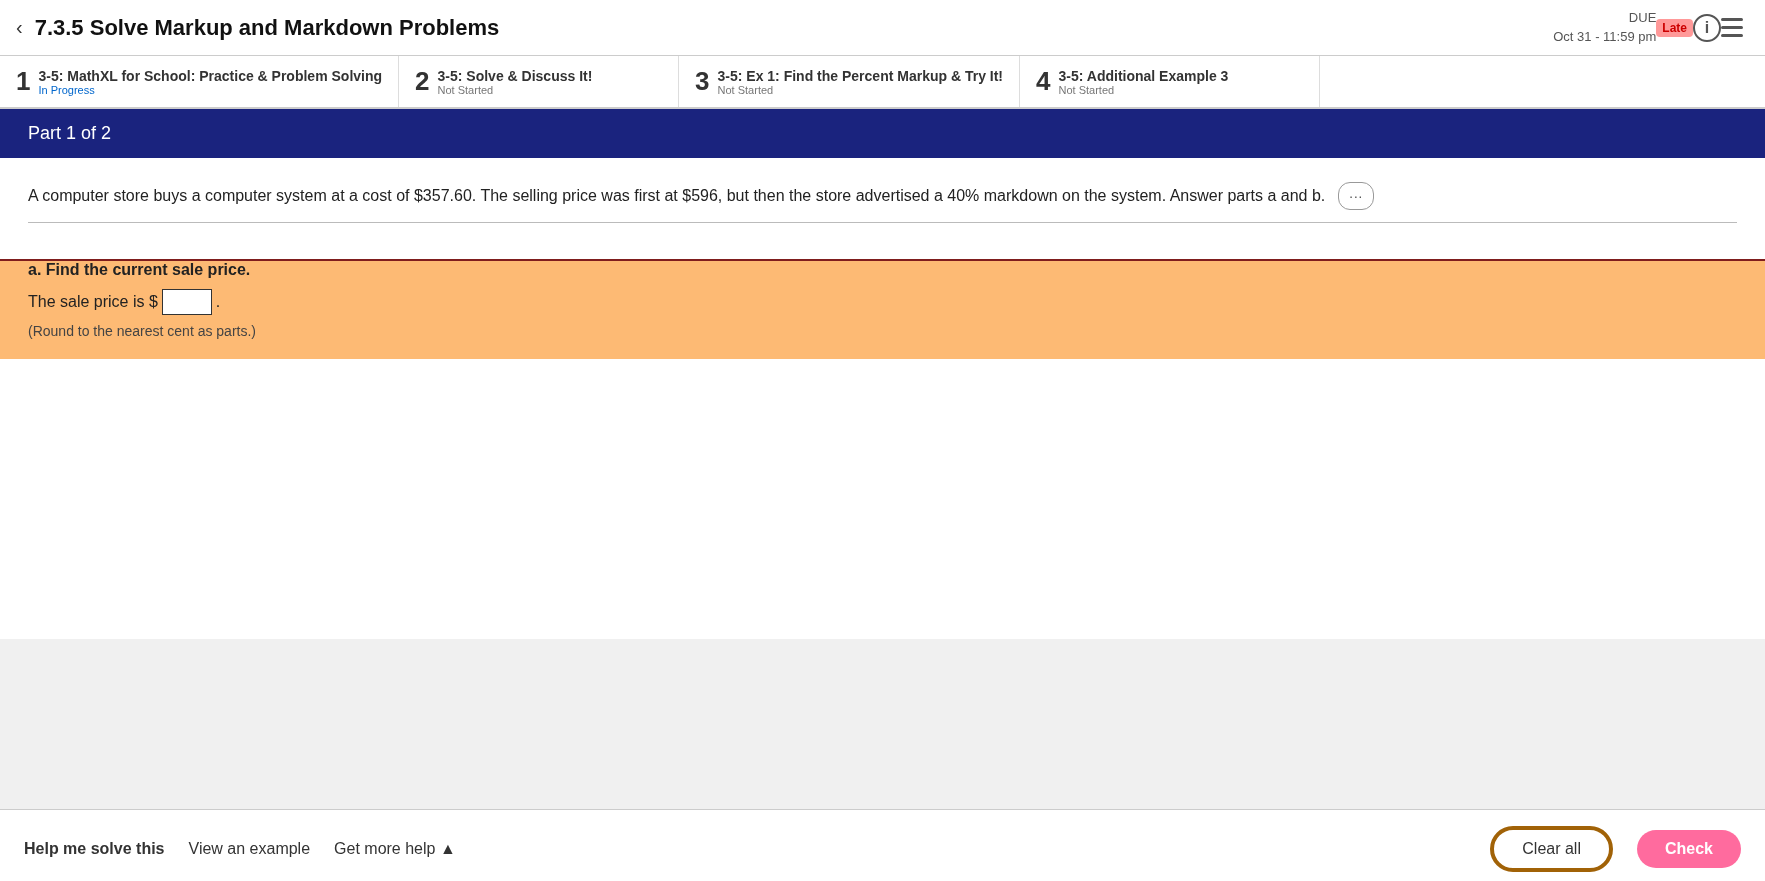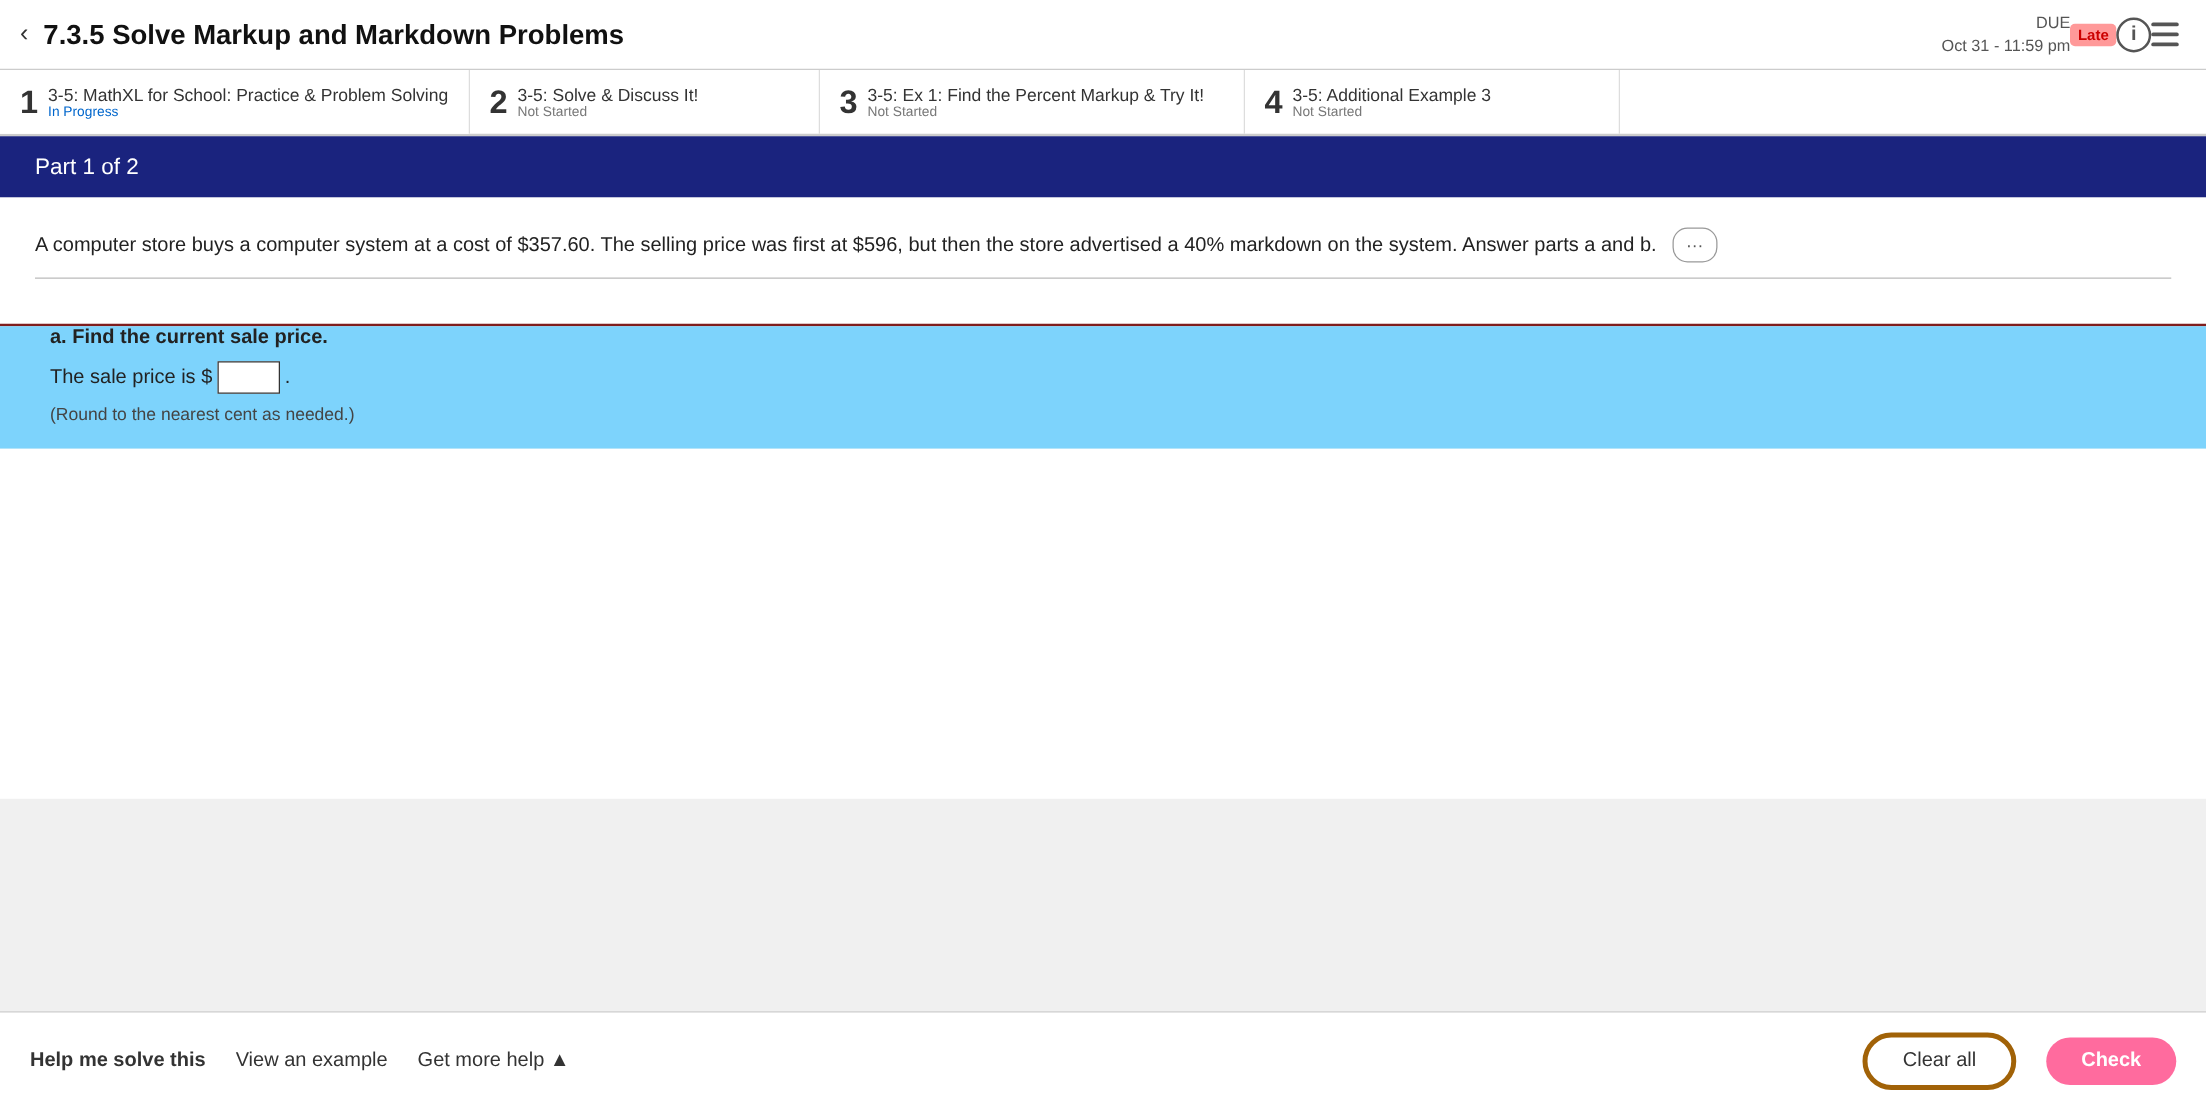"3-5: MathXL for School: Practice" .step-name { font-weight: normal -> bold }
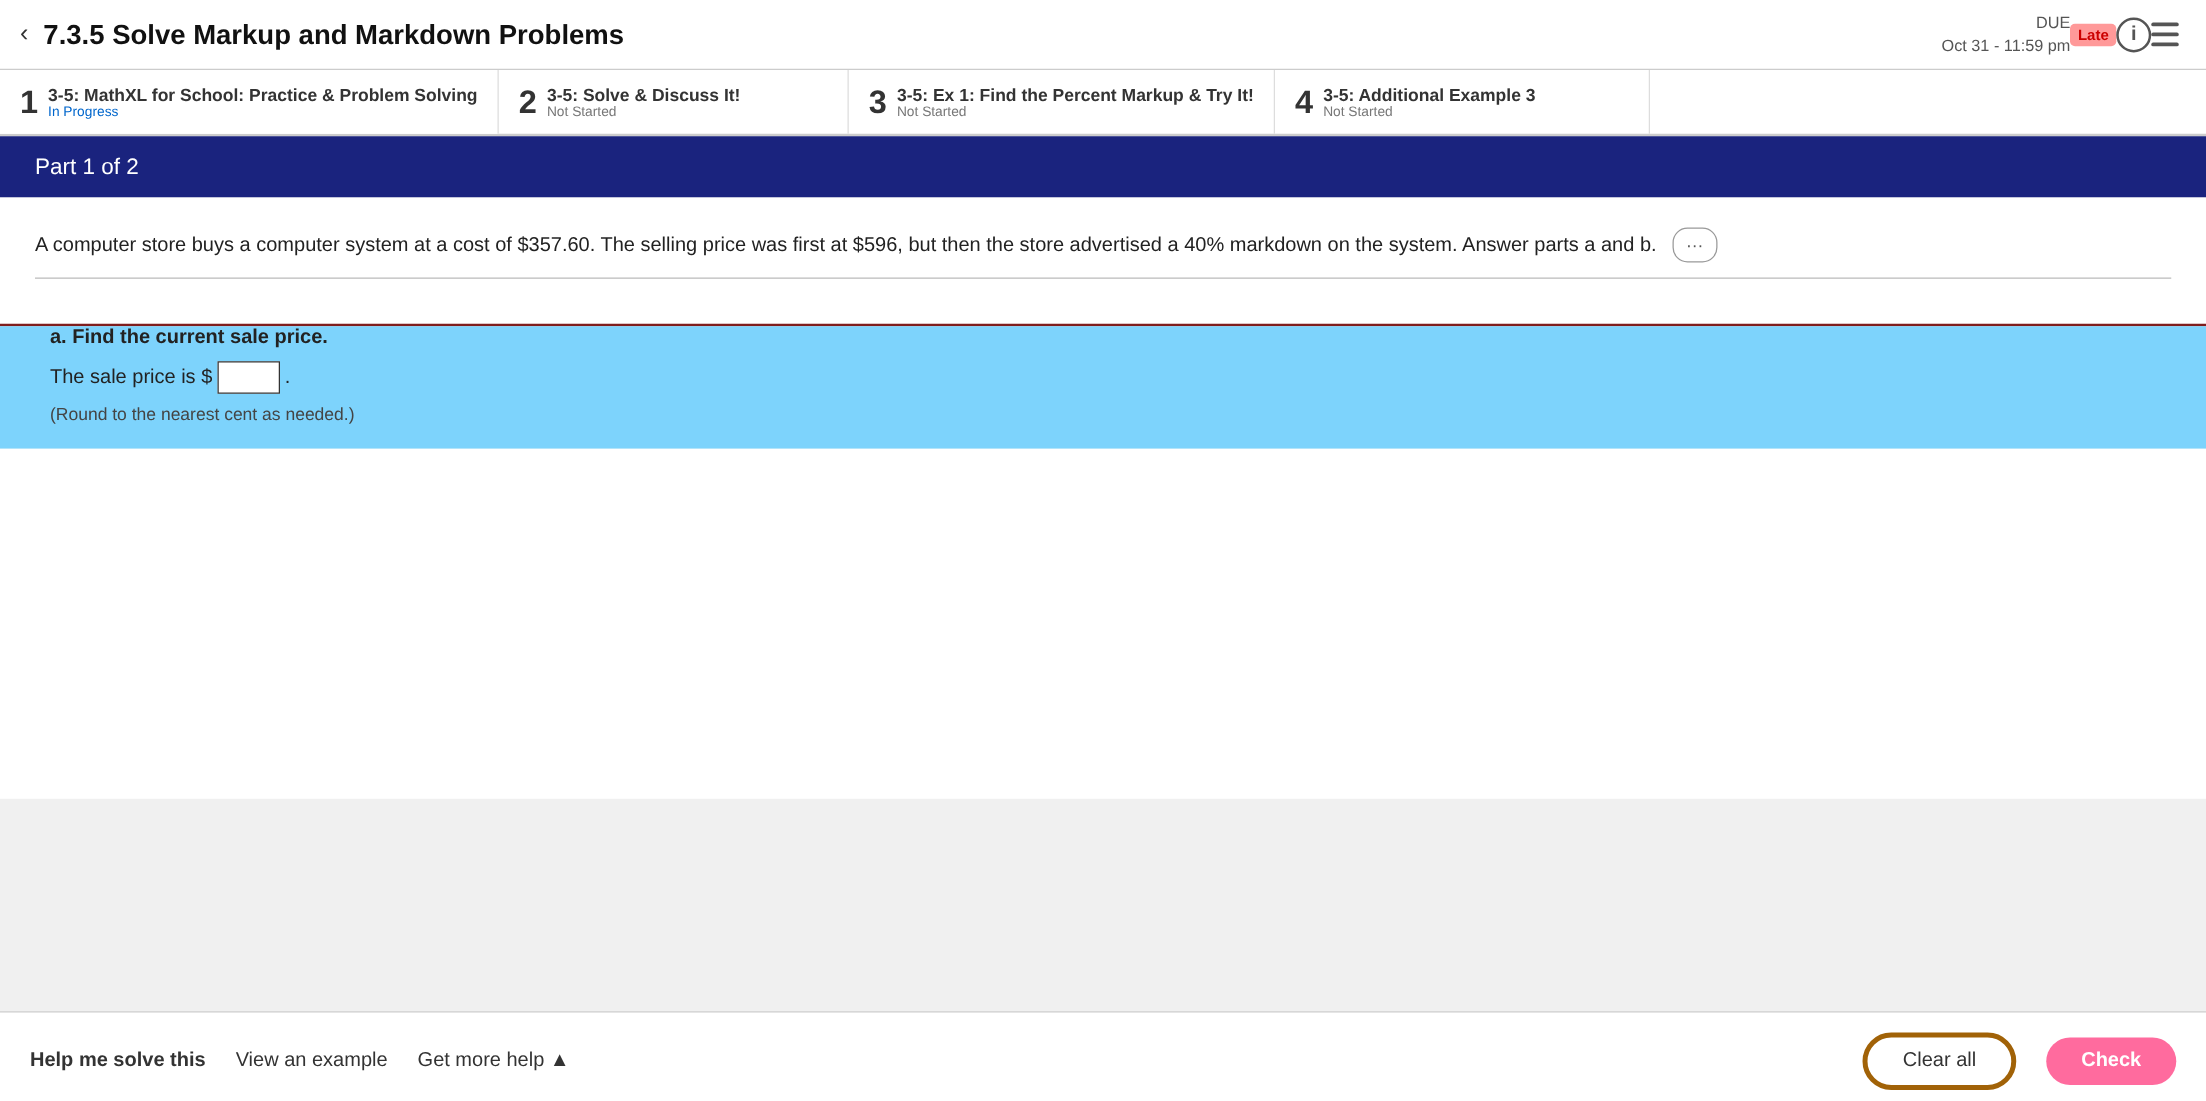"a. Find the current sale" .part-section { background: #7dd3fc -> #fdba74; padding: 0 28px 20px 40px -> 0 28px 20px 28px }
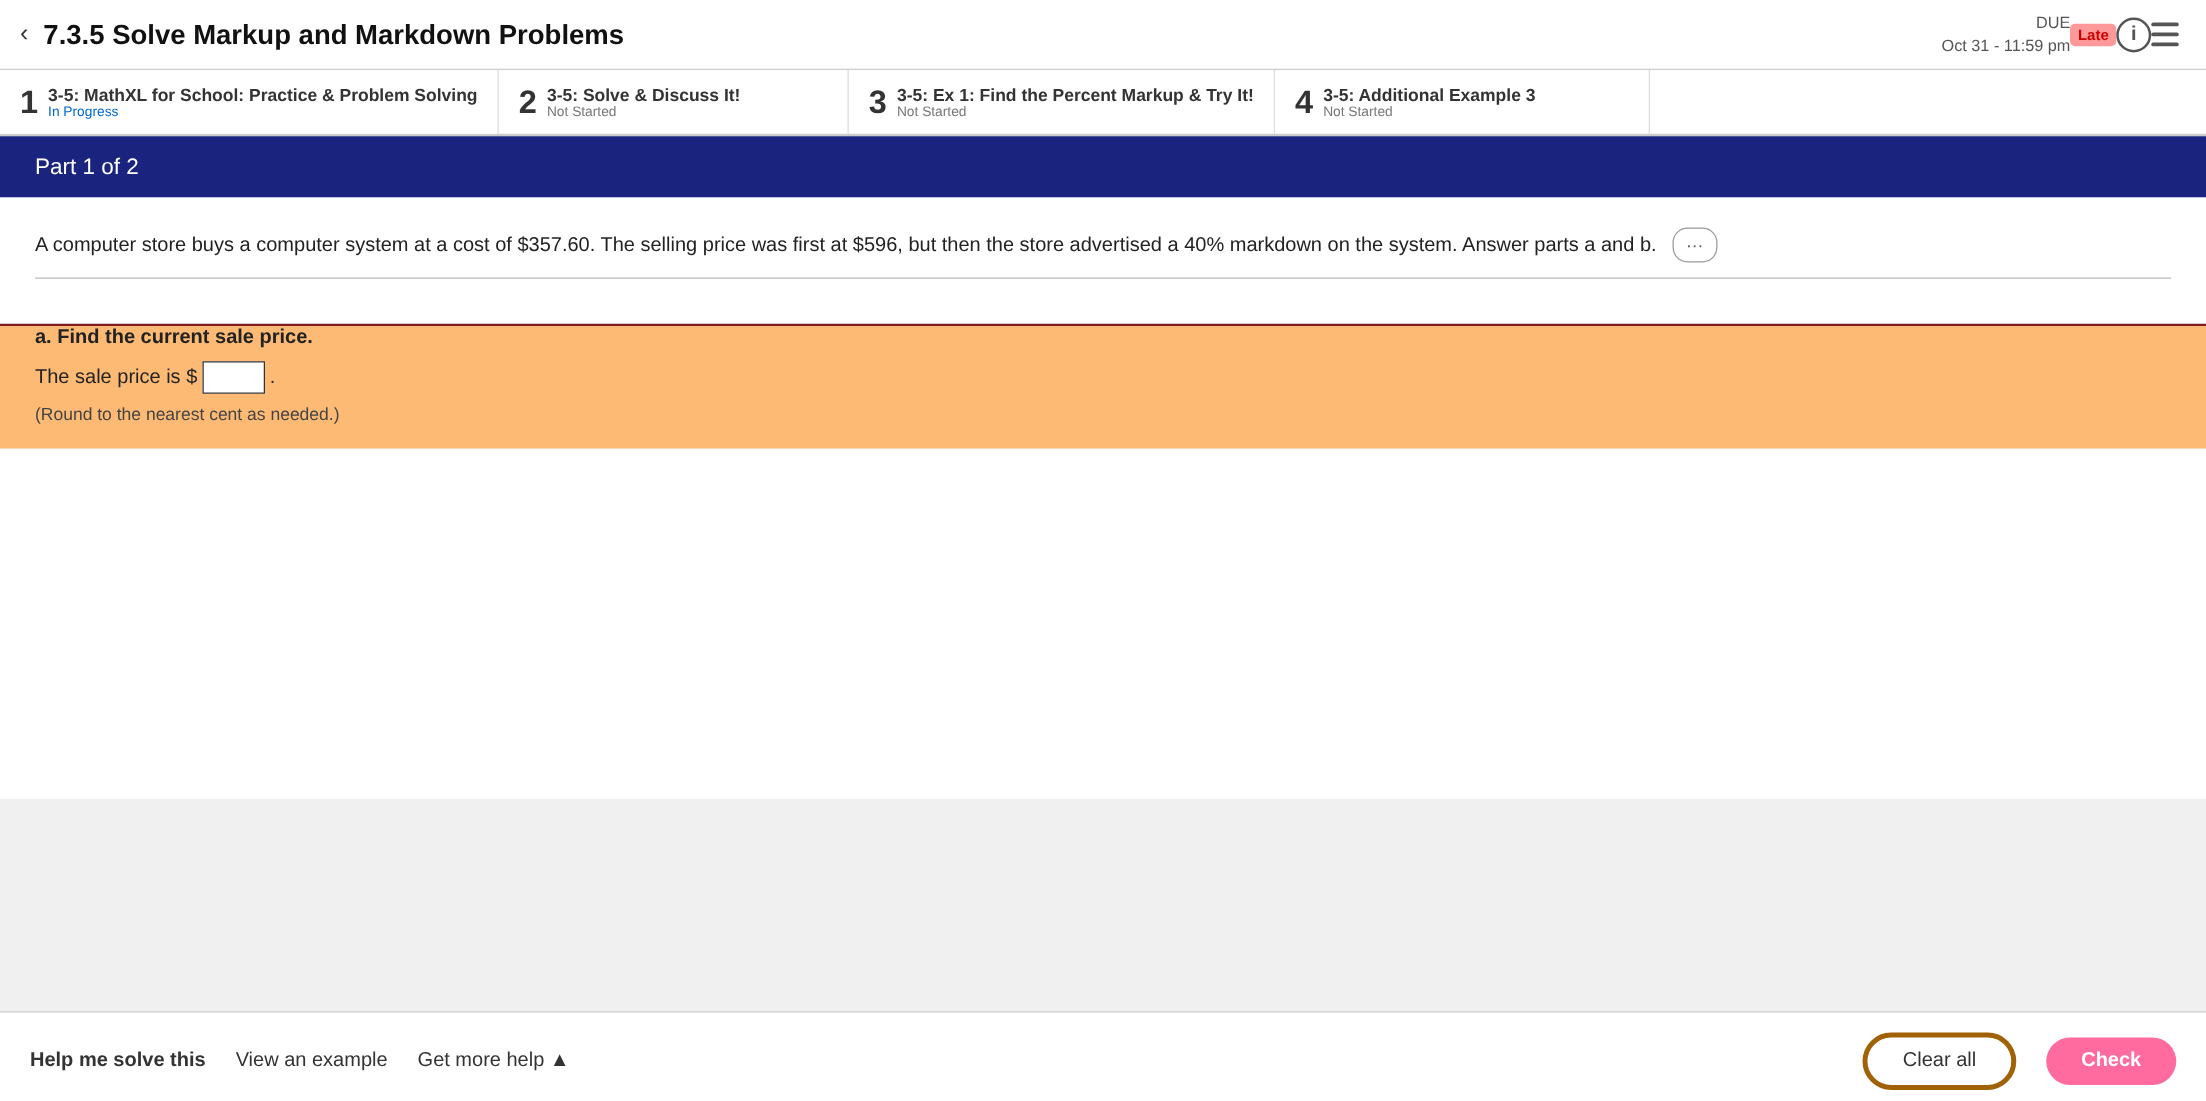"(Round to the nearest cent" p.answer-note { text: needed -> parts }
